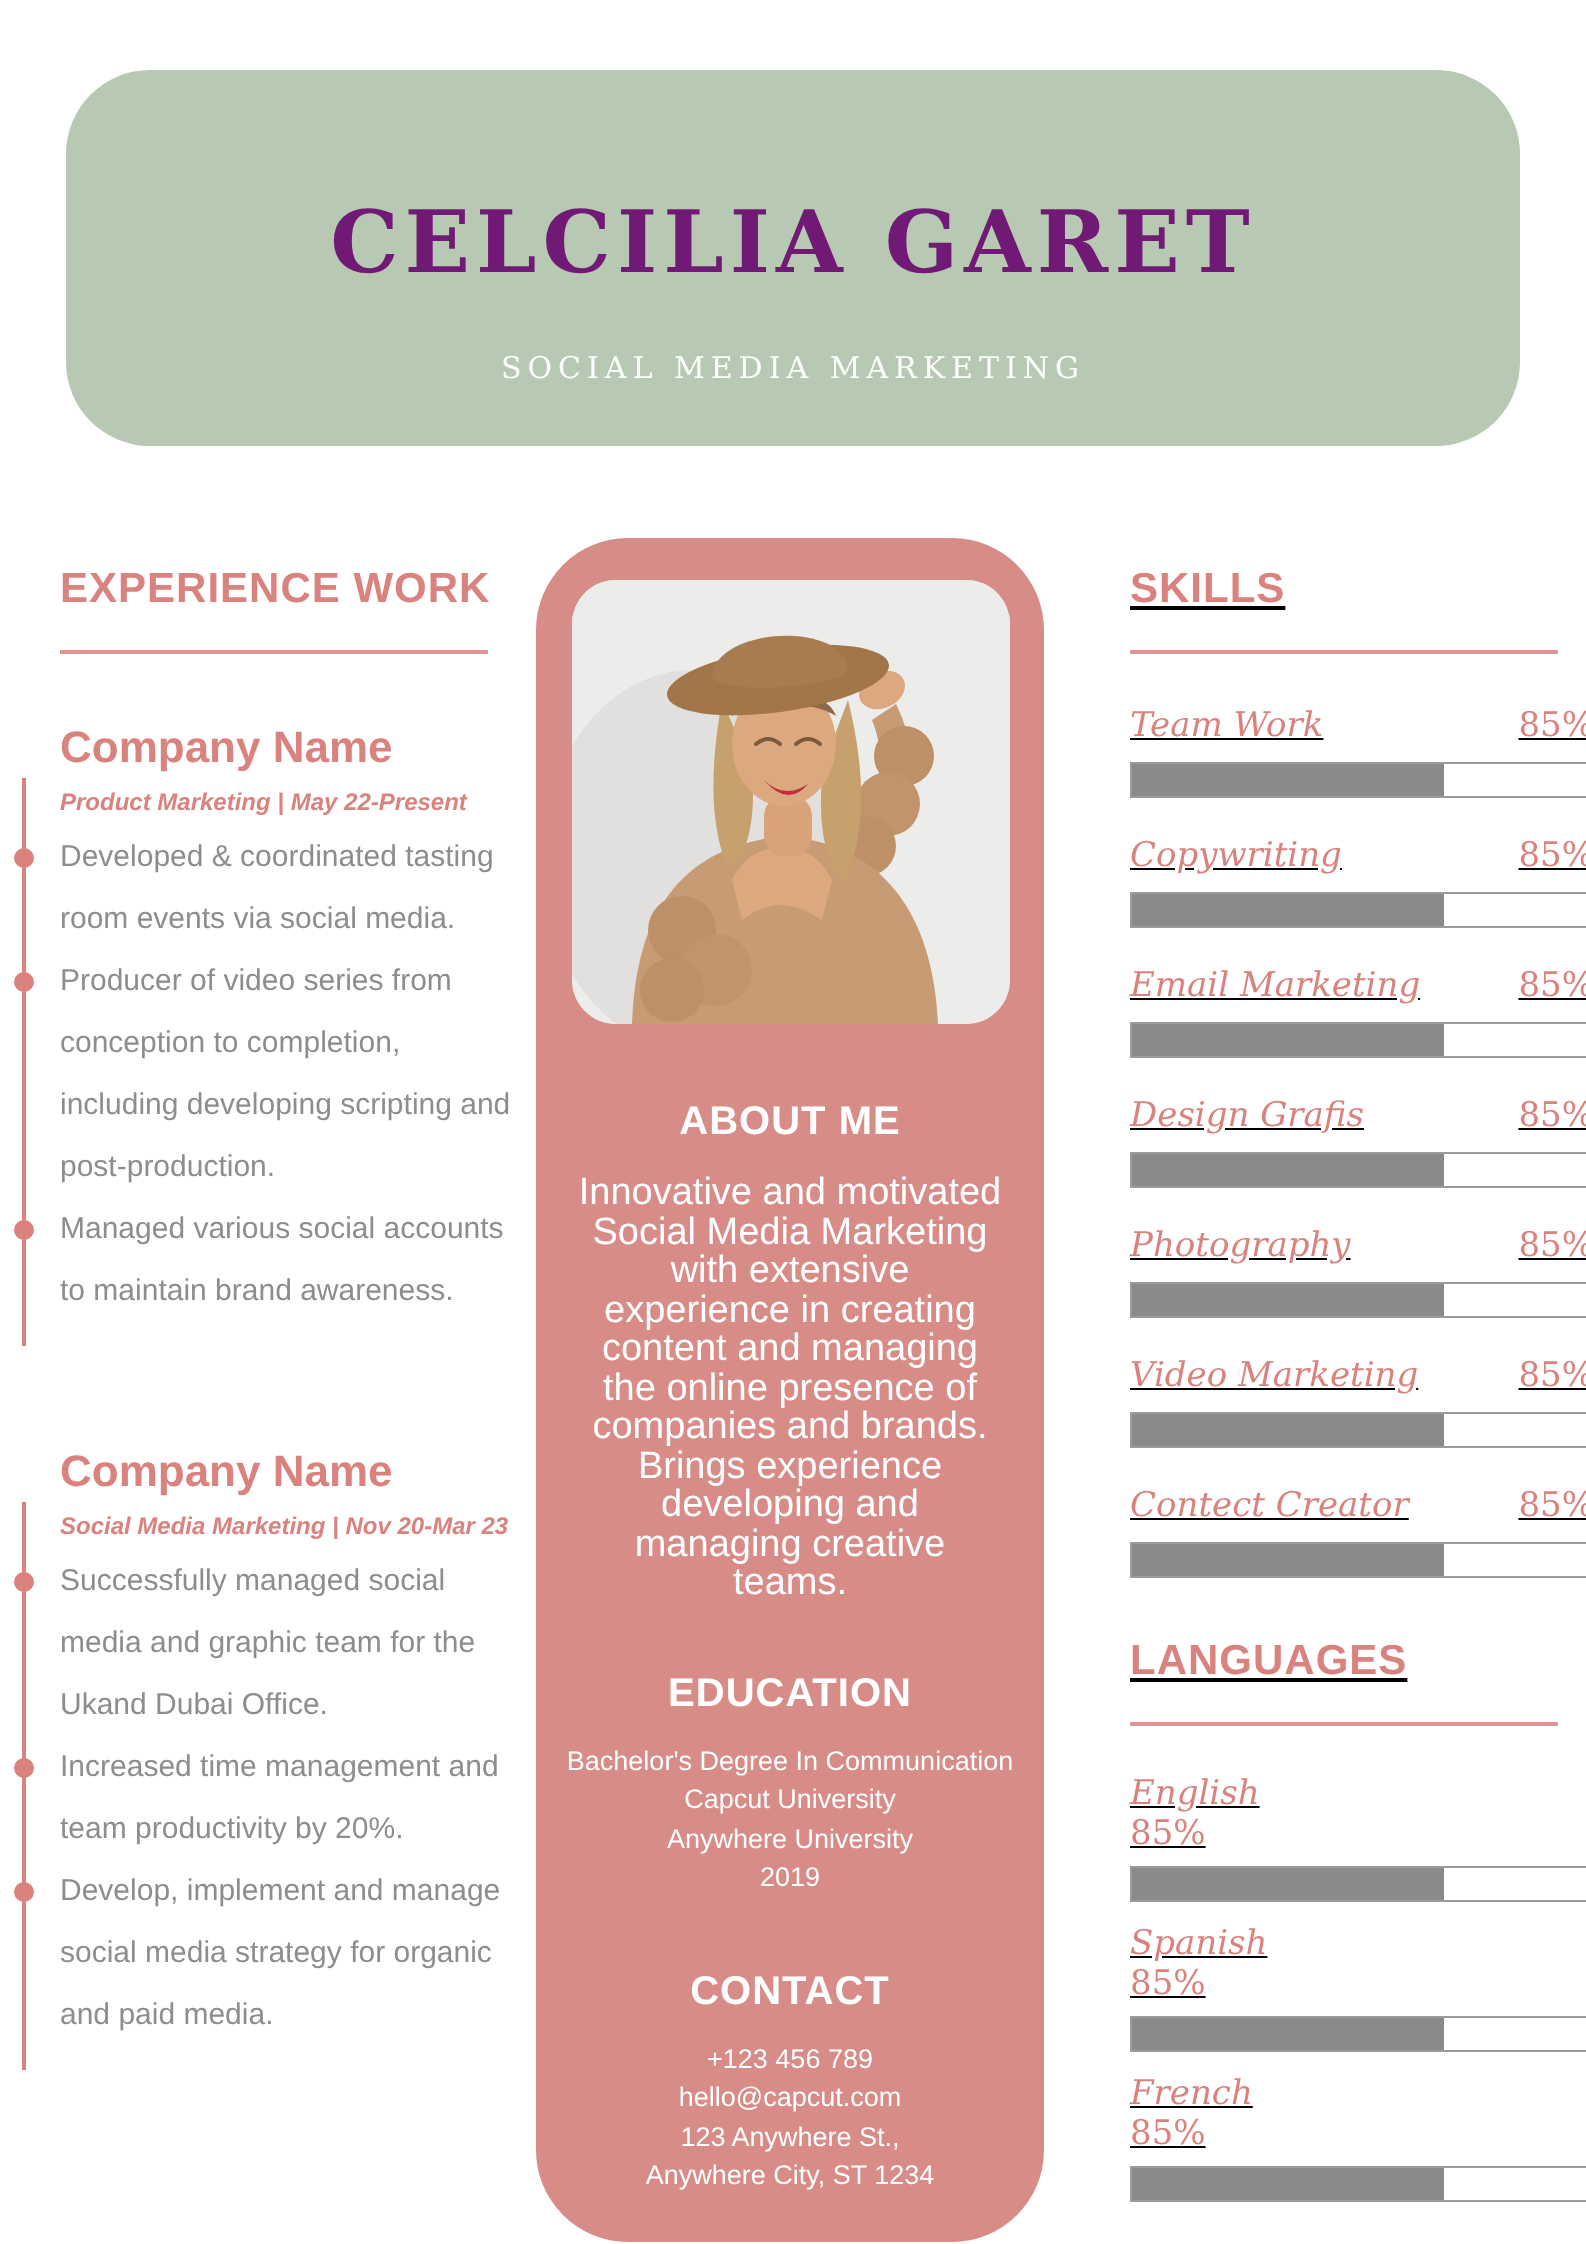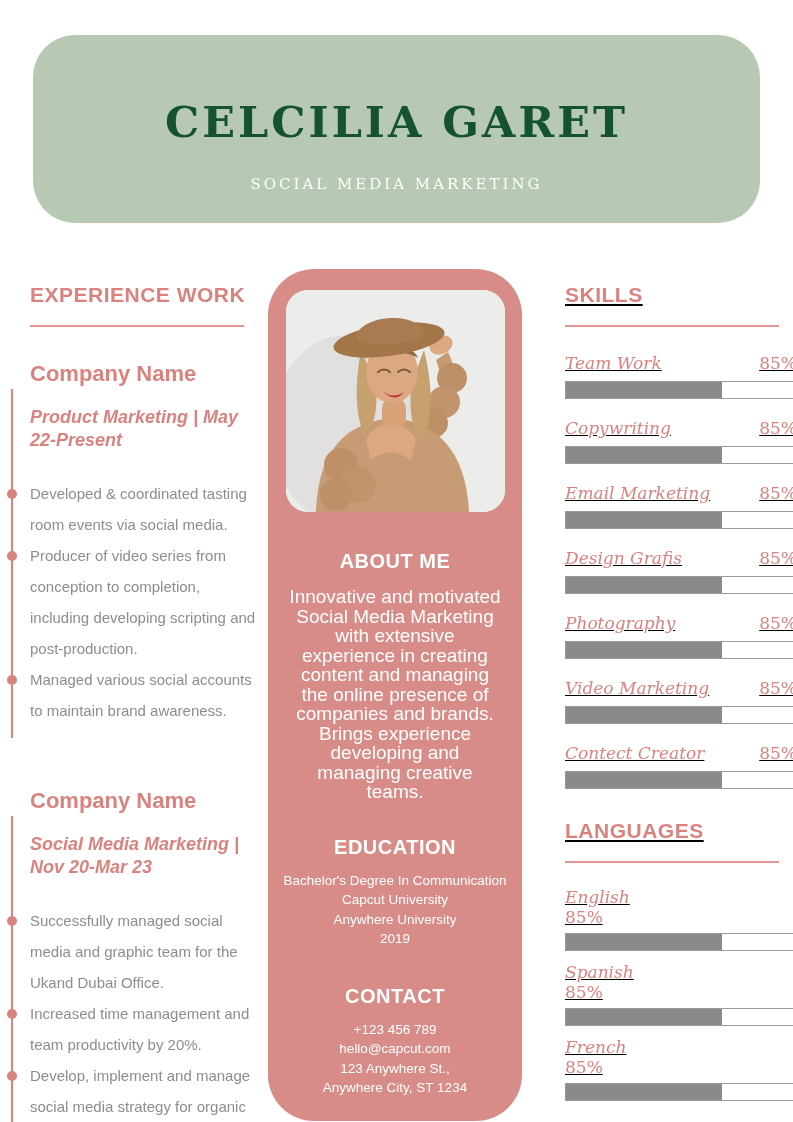"CELCILIA GARET" .header-name { color: #14532d -> #701a75 }
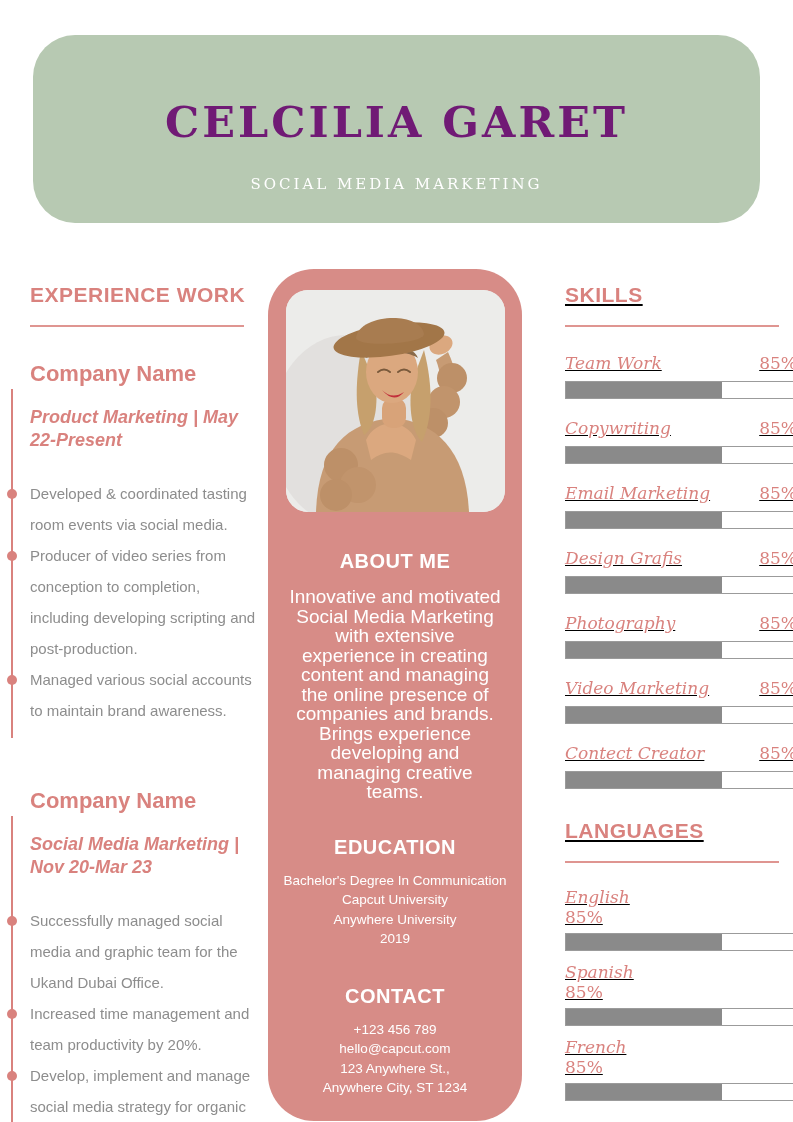"Product Marketing | May 22-Present" .role { font-size: 18px -> 12px; margin-top: 19px -> 3px }
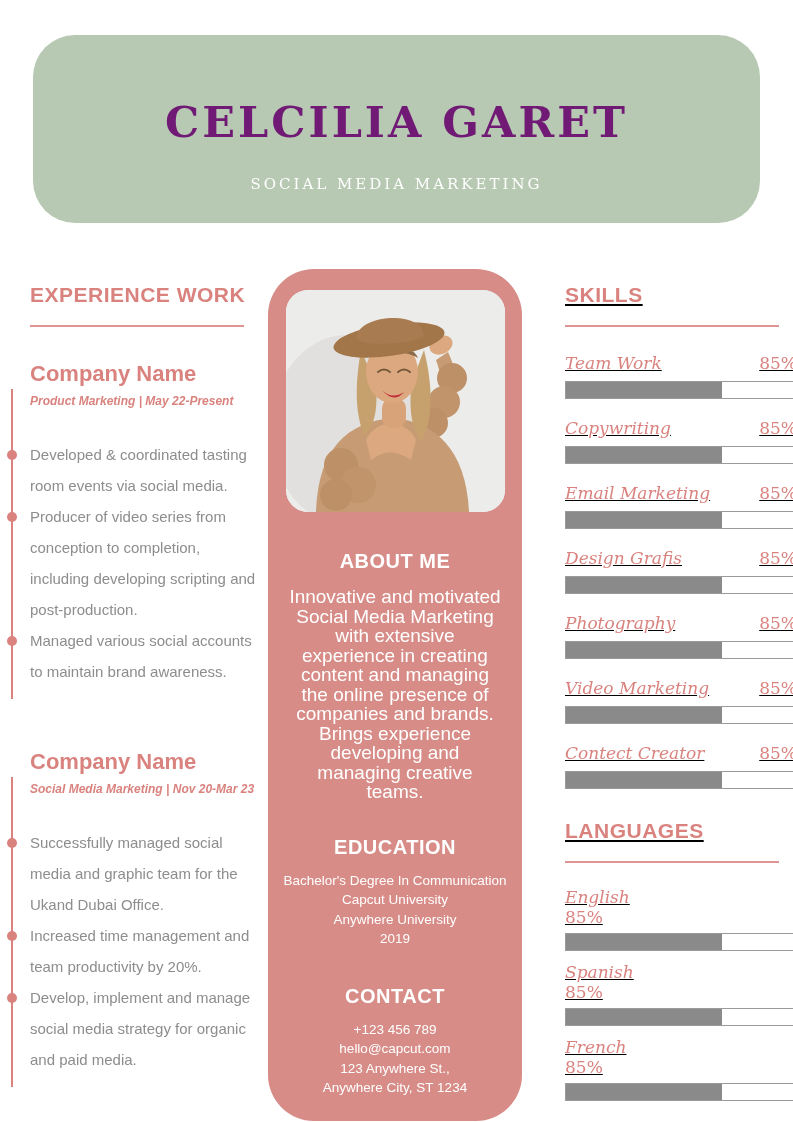"Developed & coordinated tasting room" .bullets { margin-top: 26px -> none }
